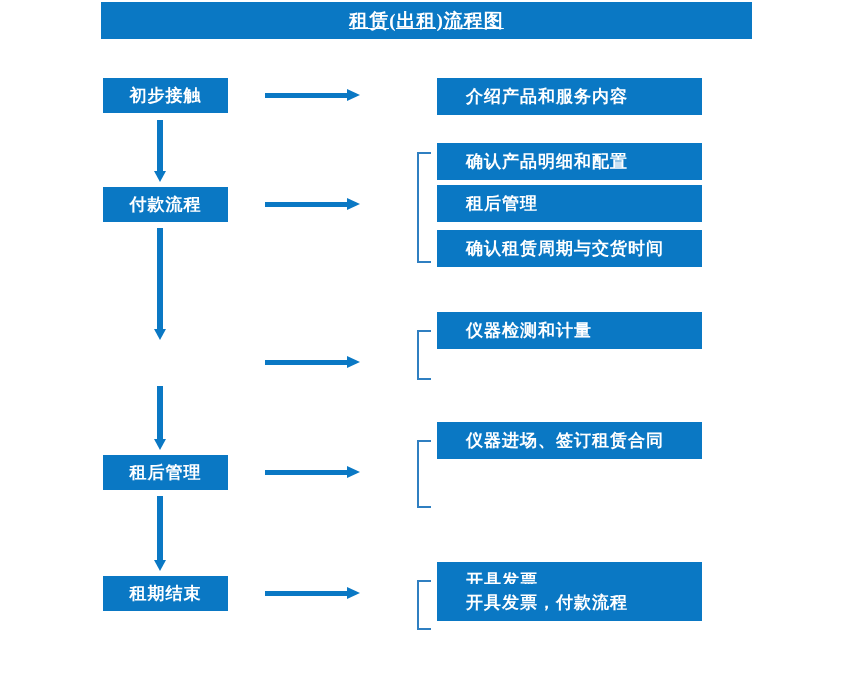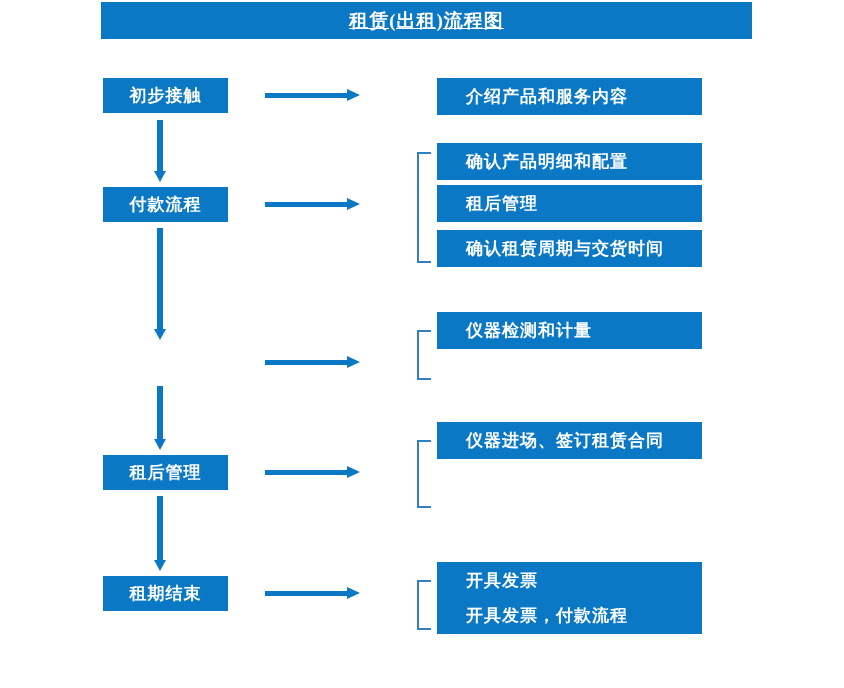"开具发票，付款流程" div.box { top: 597px -> 584px }
